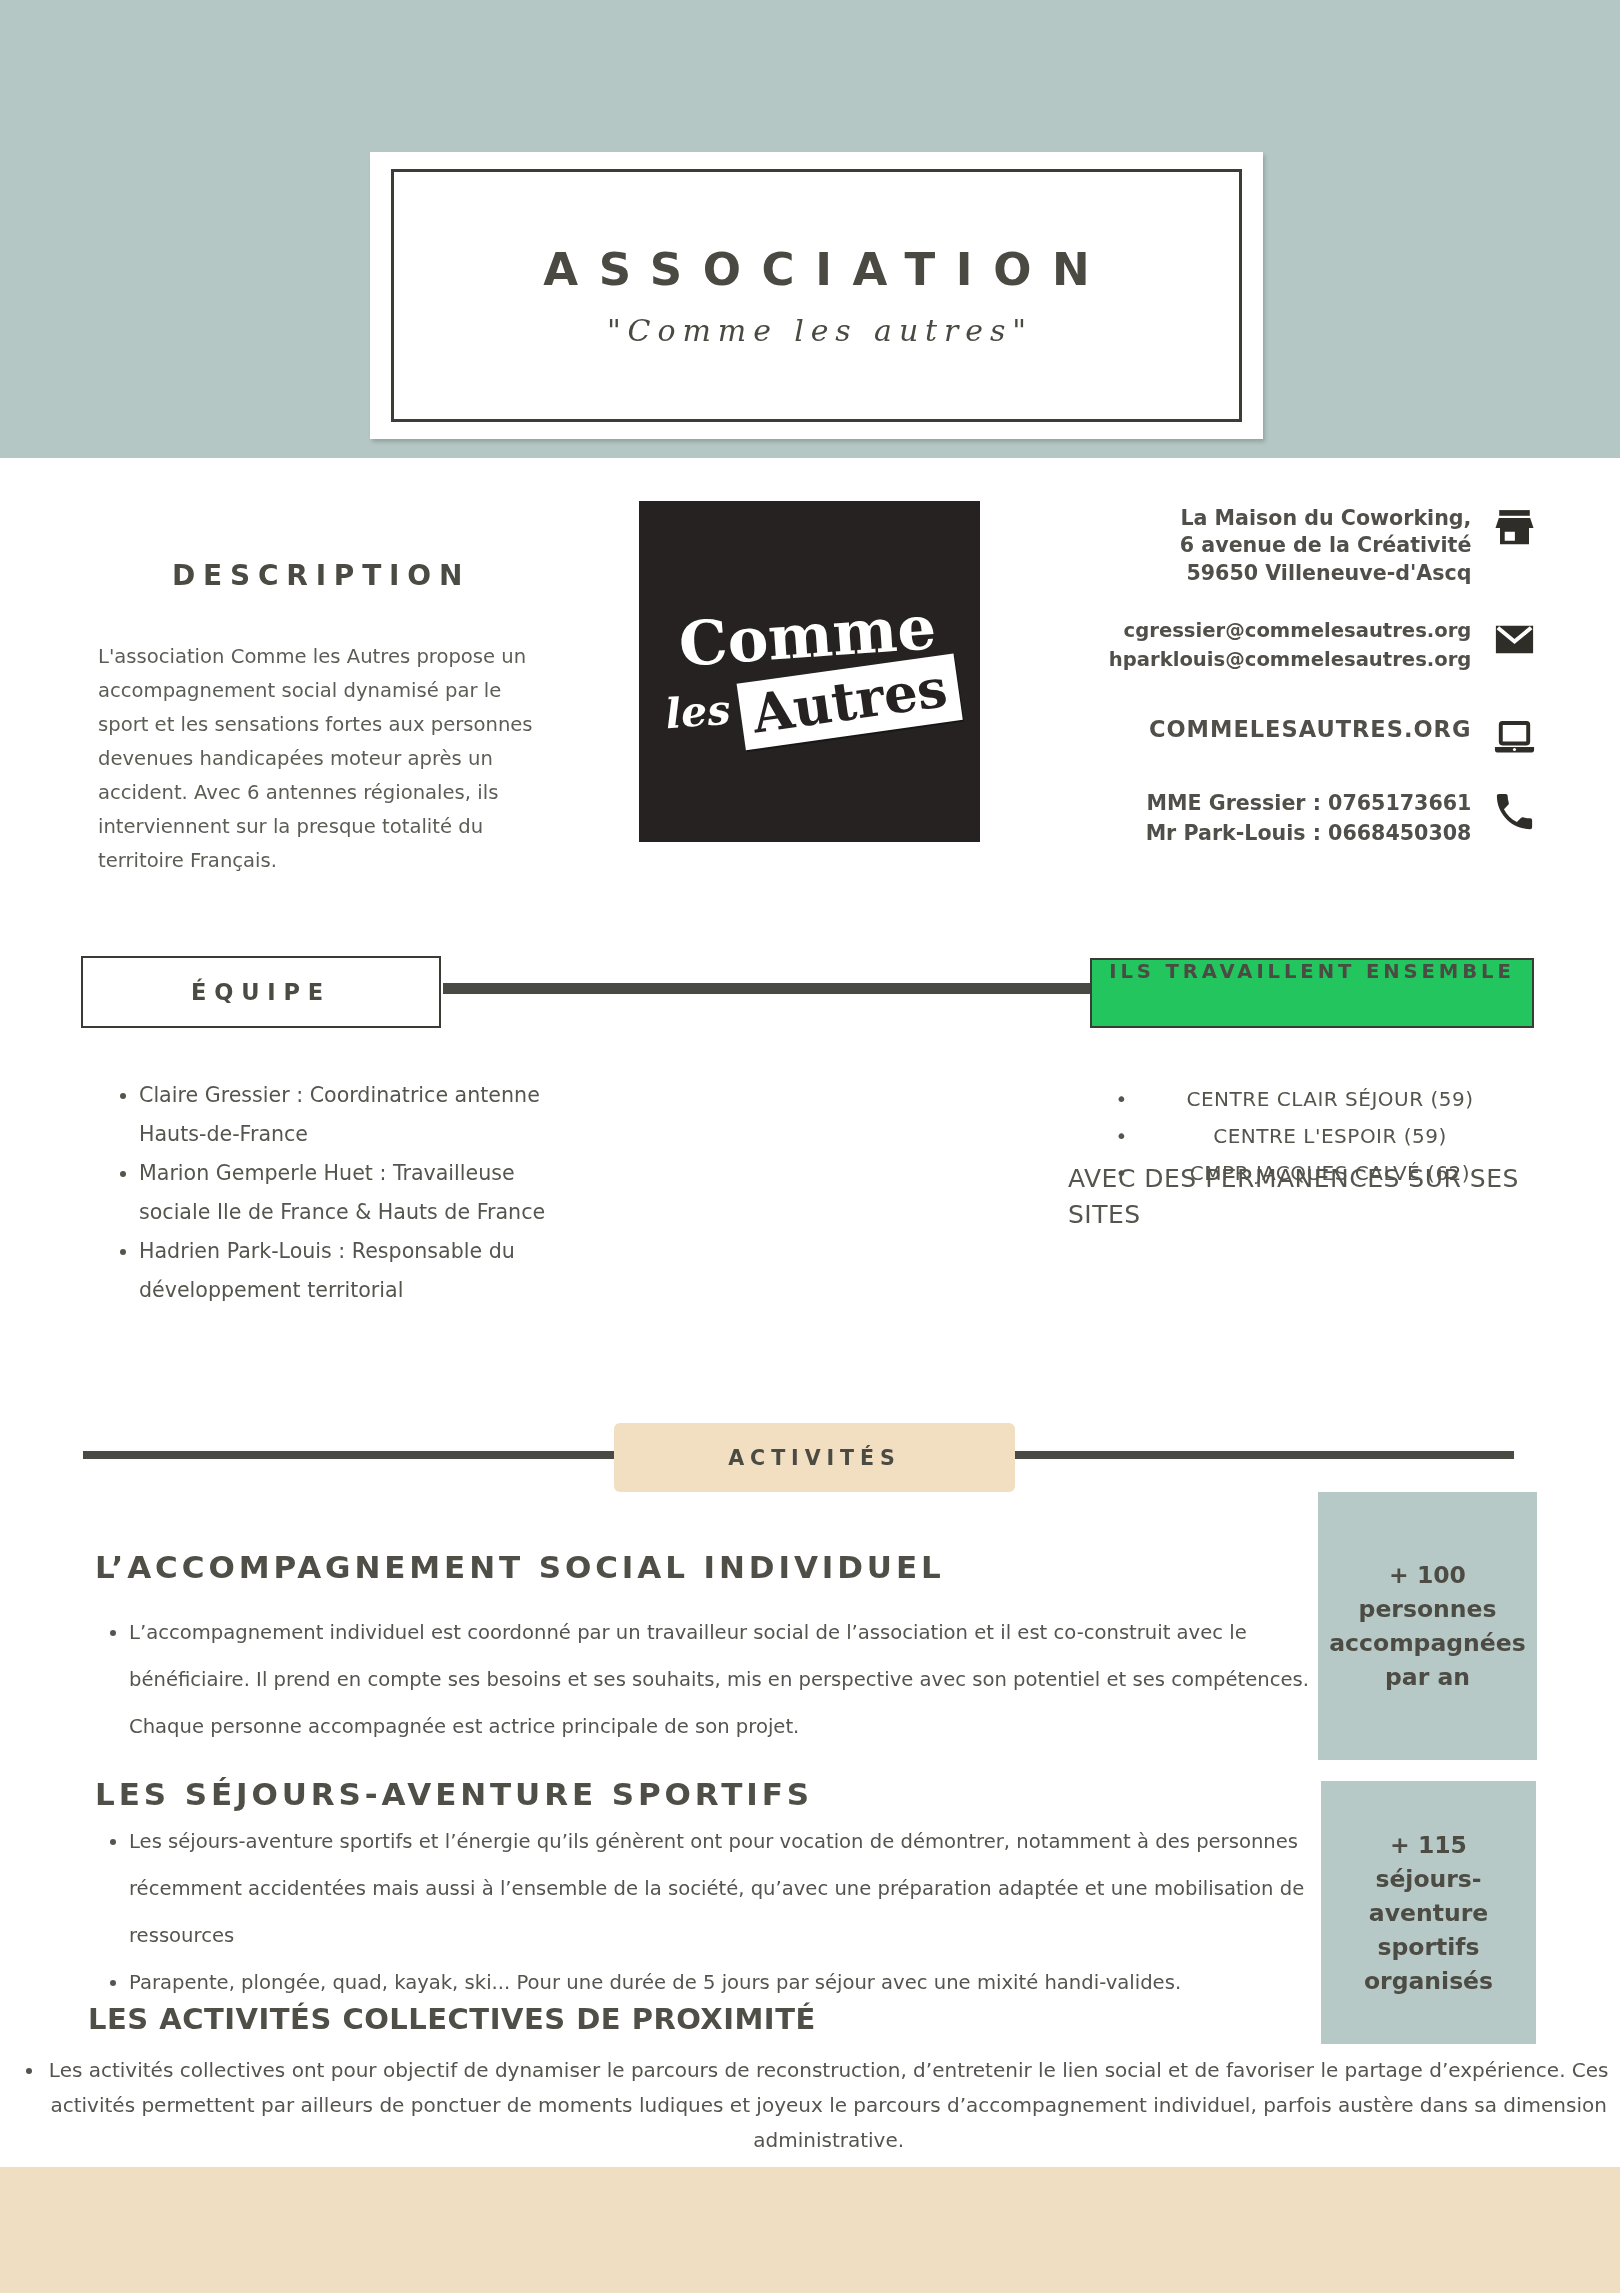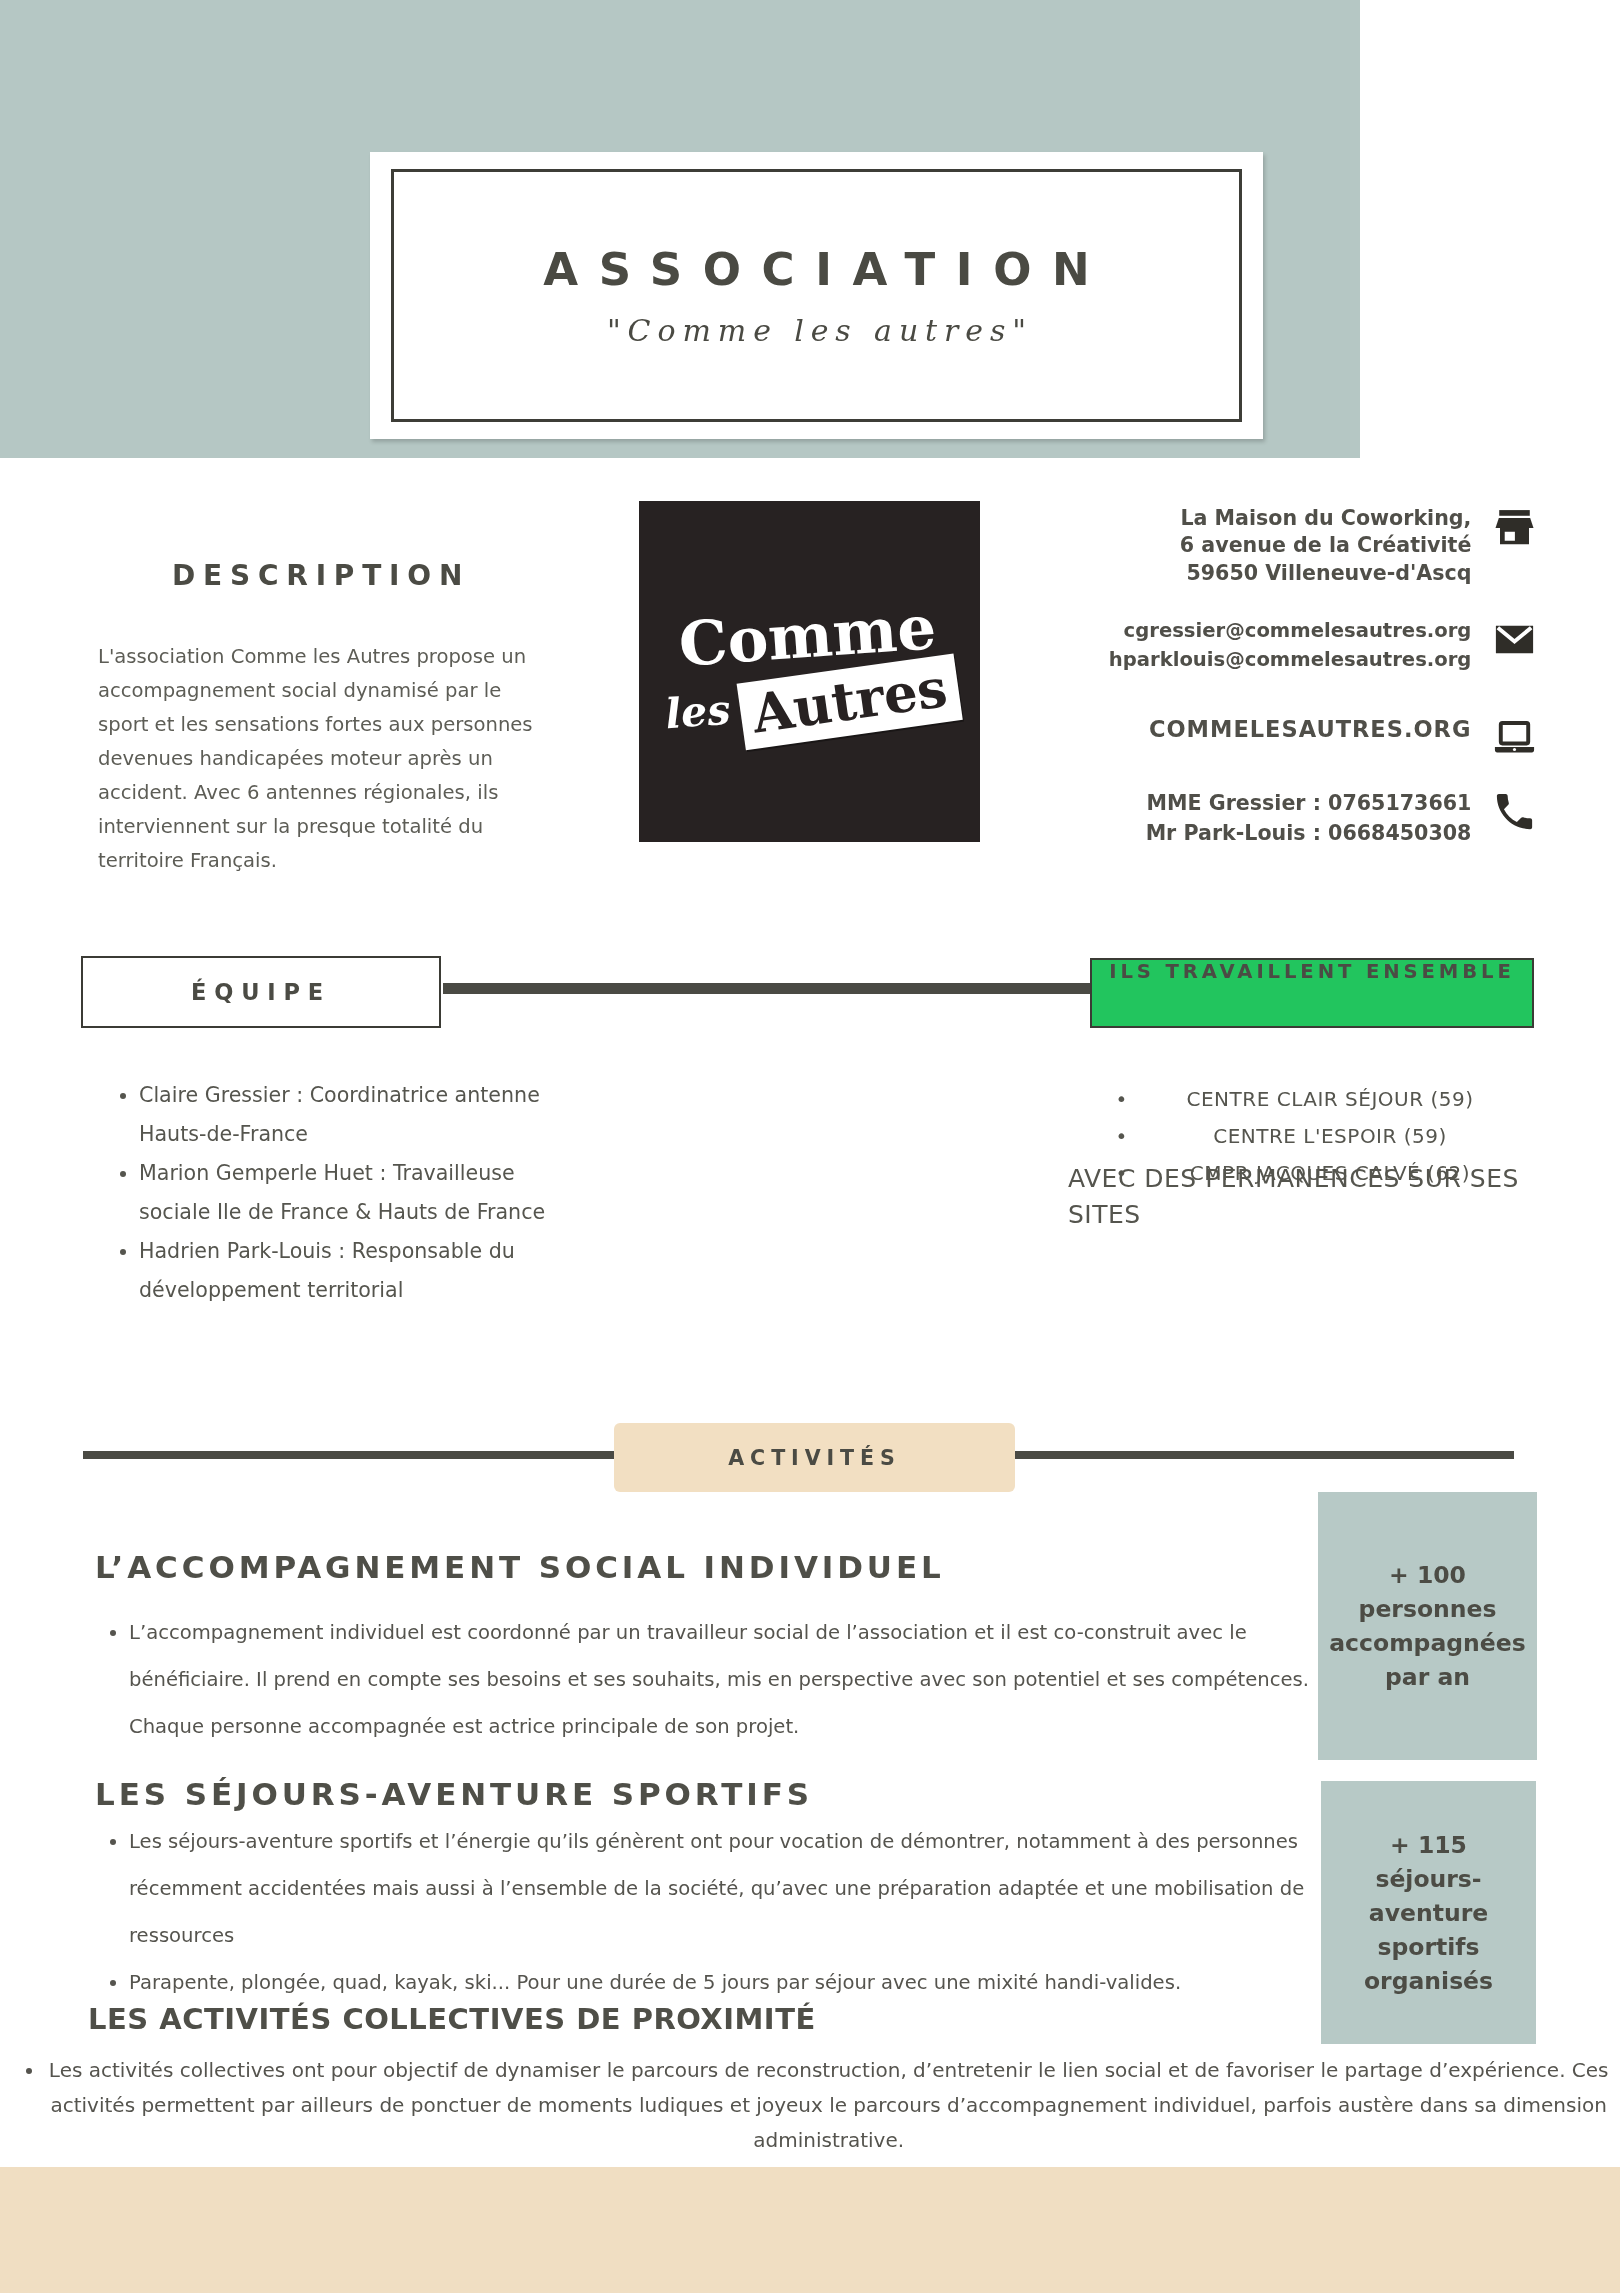"ASSOCIATION" .hero { width: 1360px -> 1620px }
